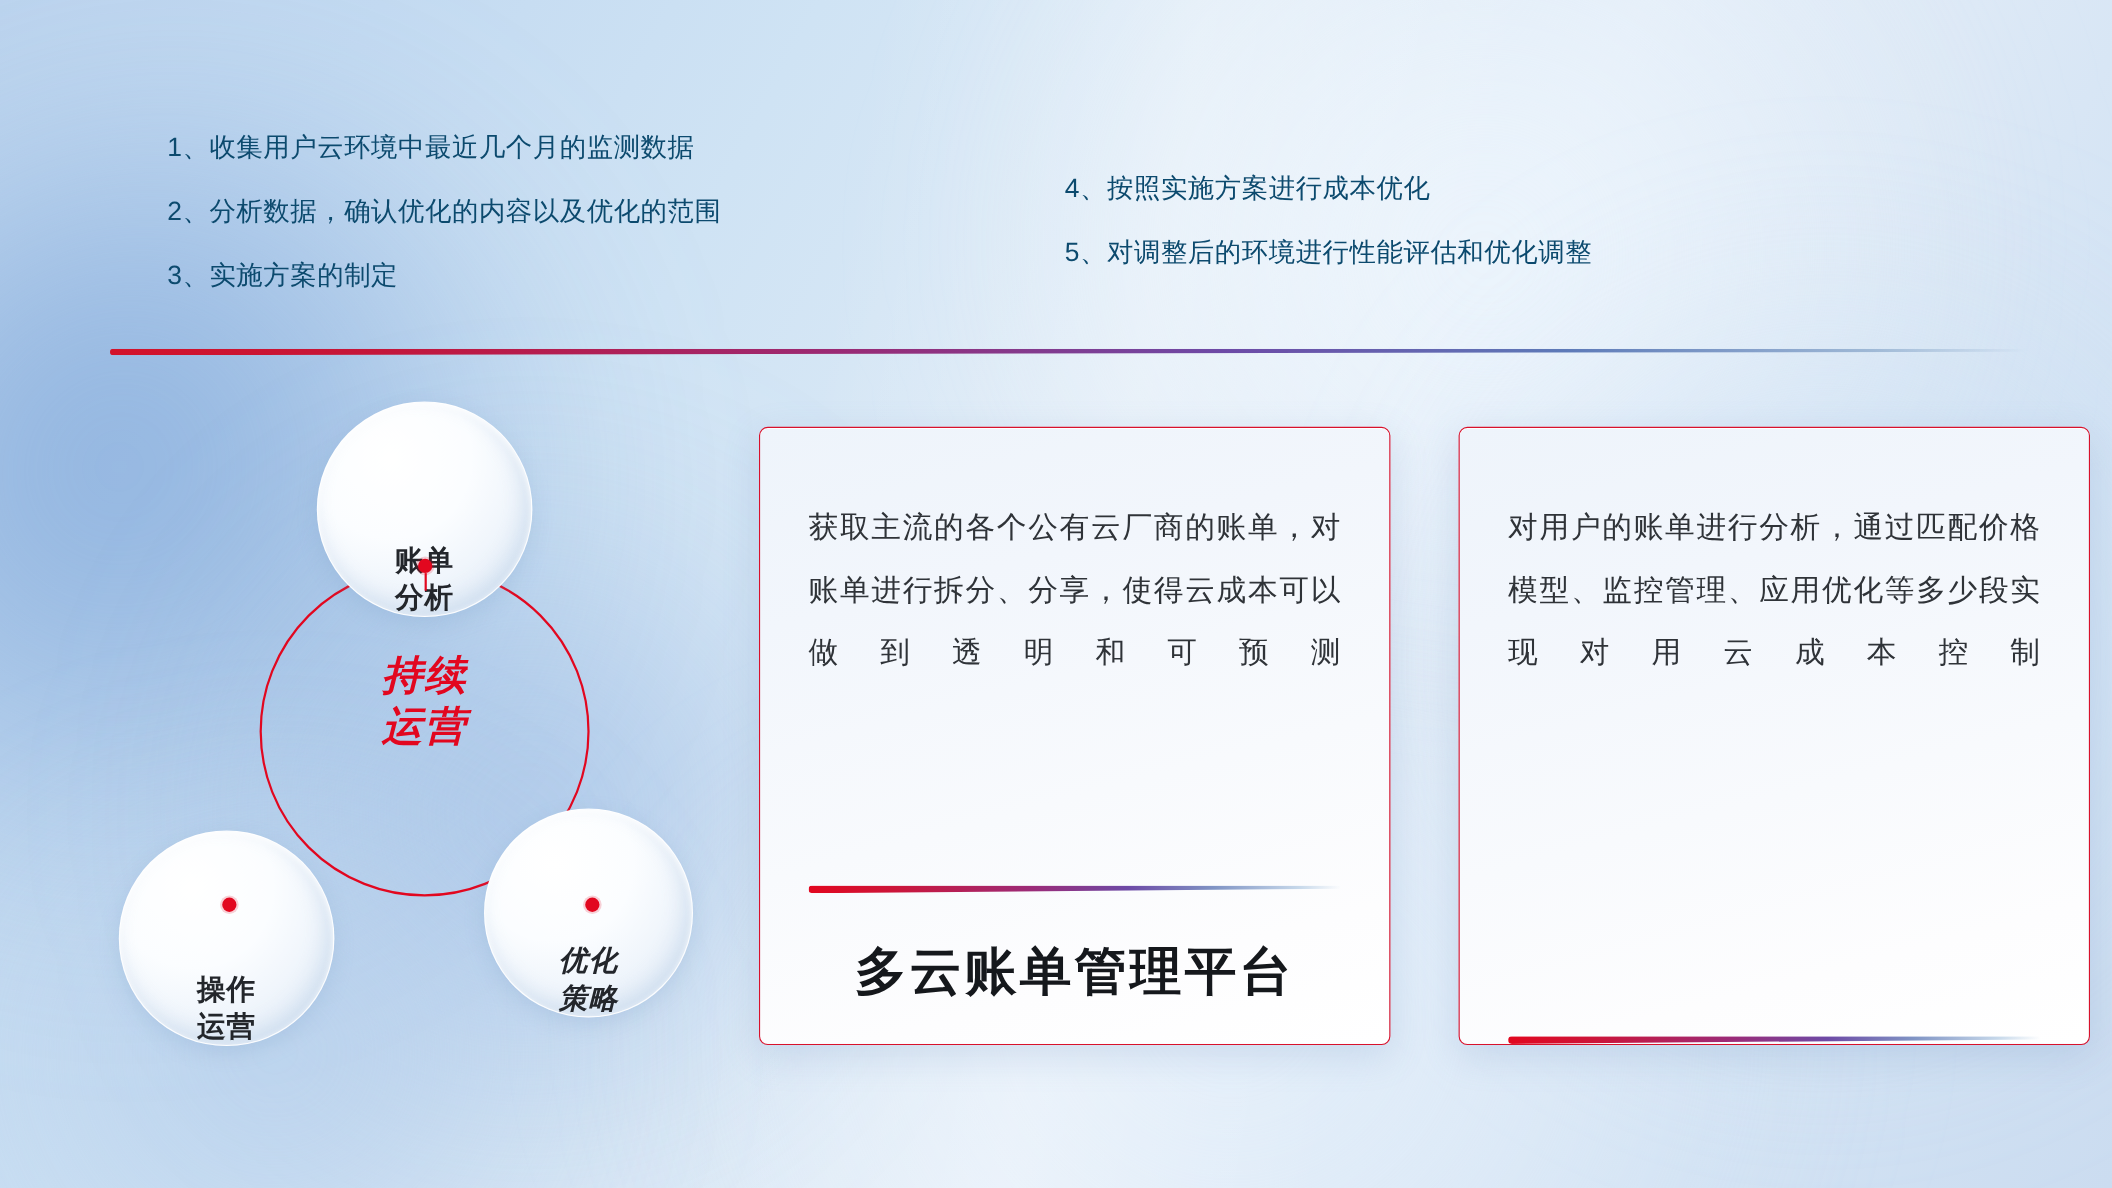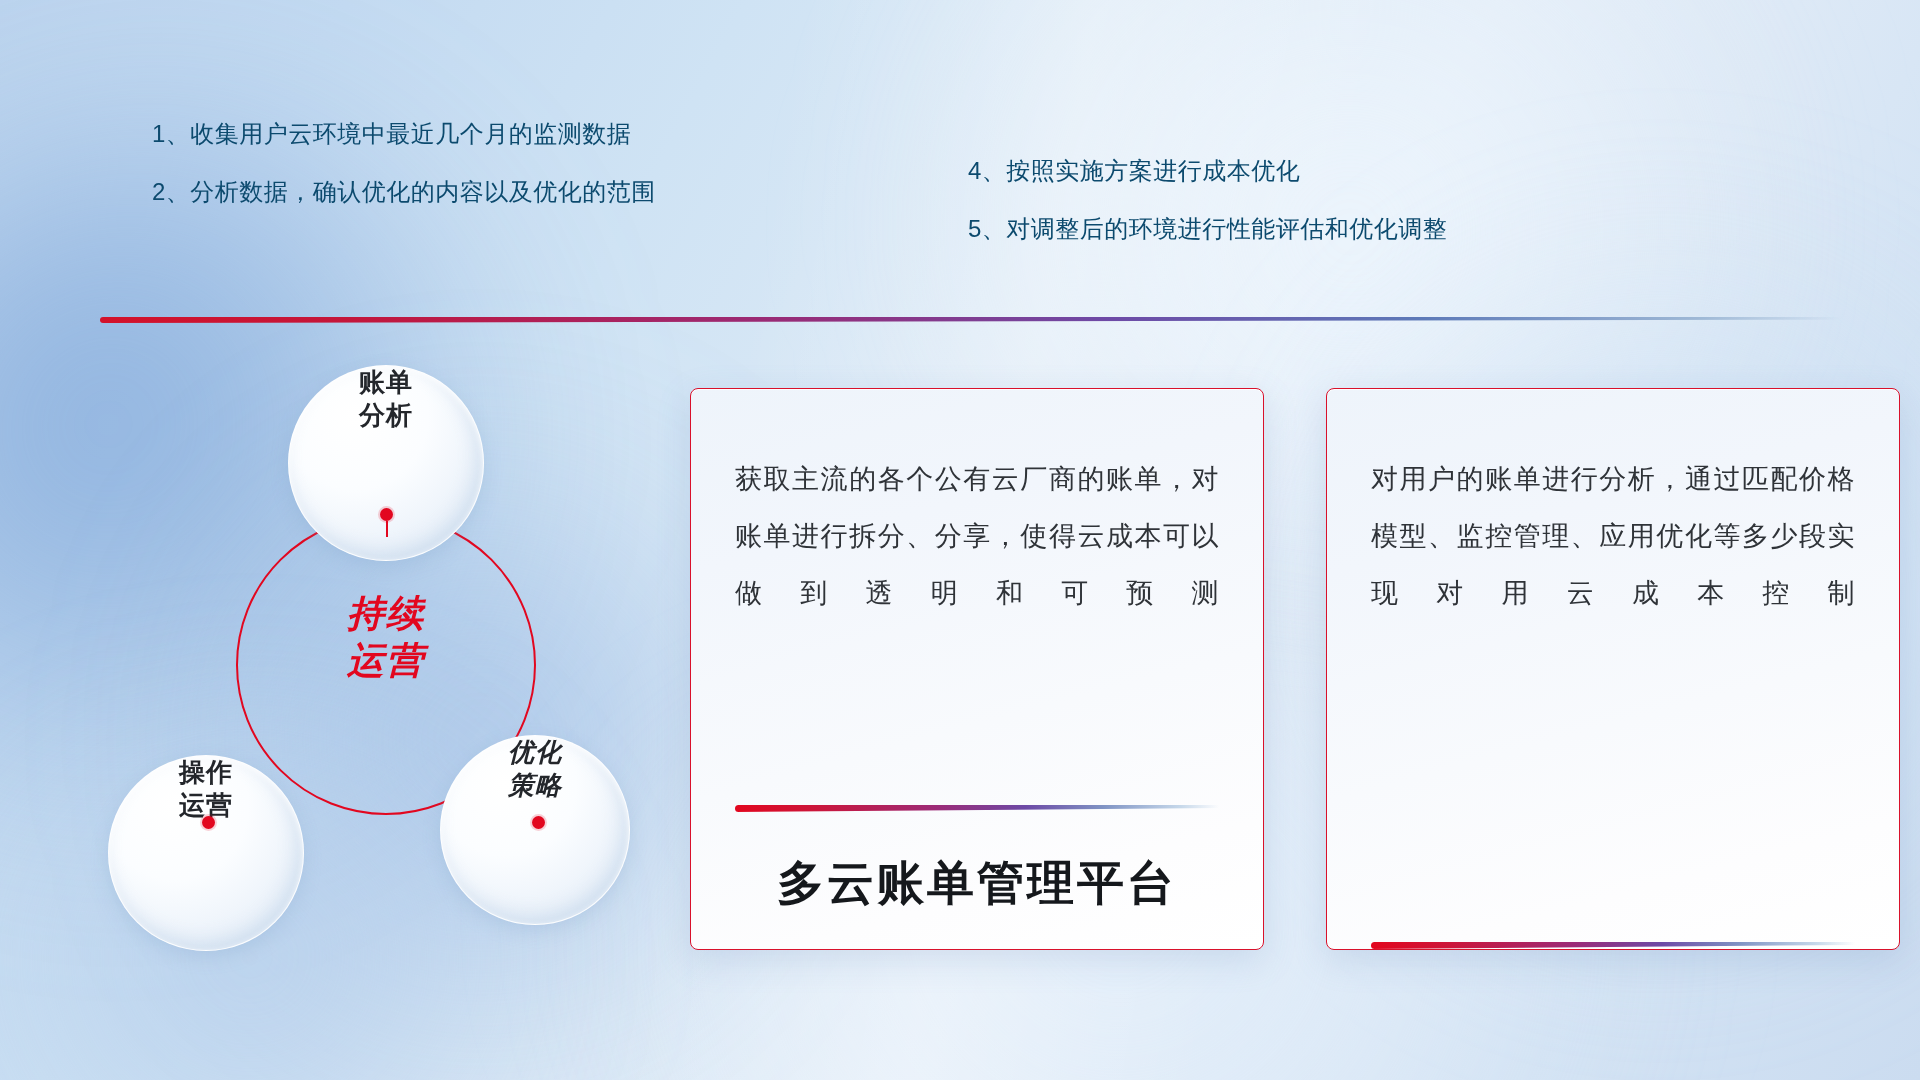"3、实施方案的制定" div.step { html: none -> <div>3、实施方案的制定</div> }
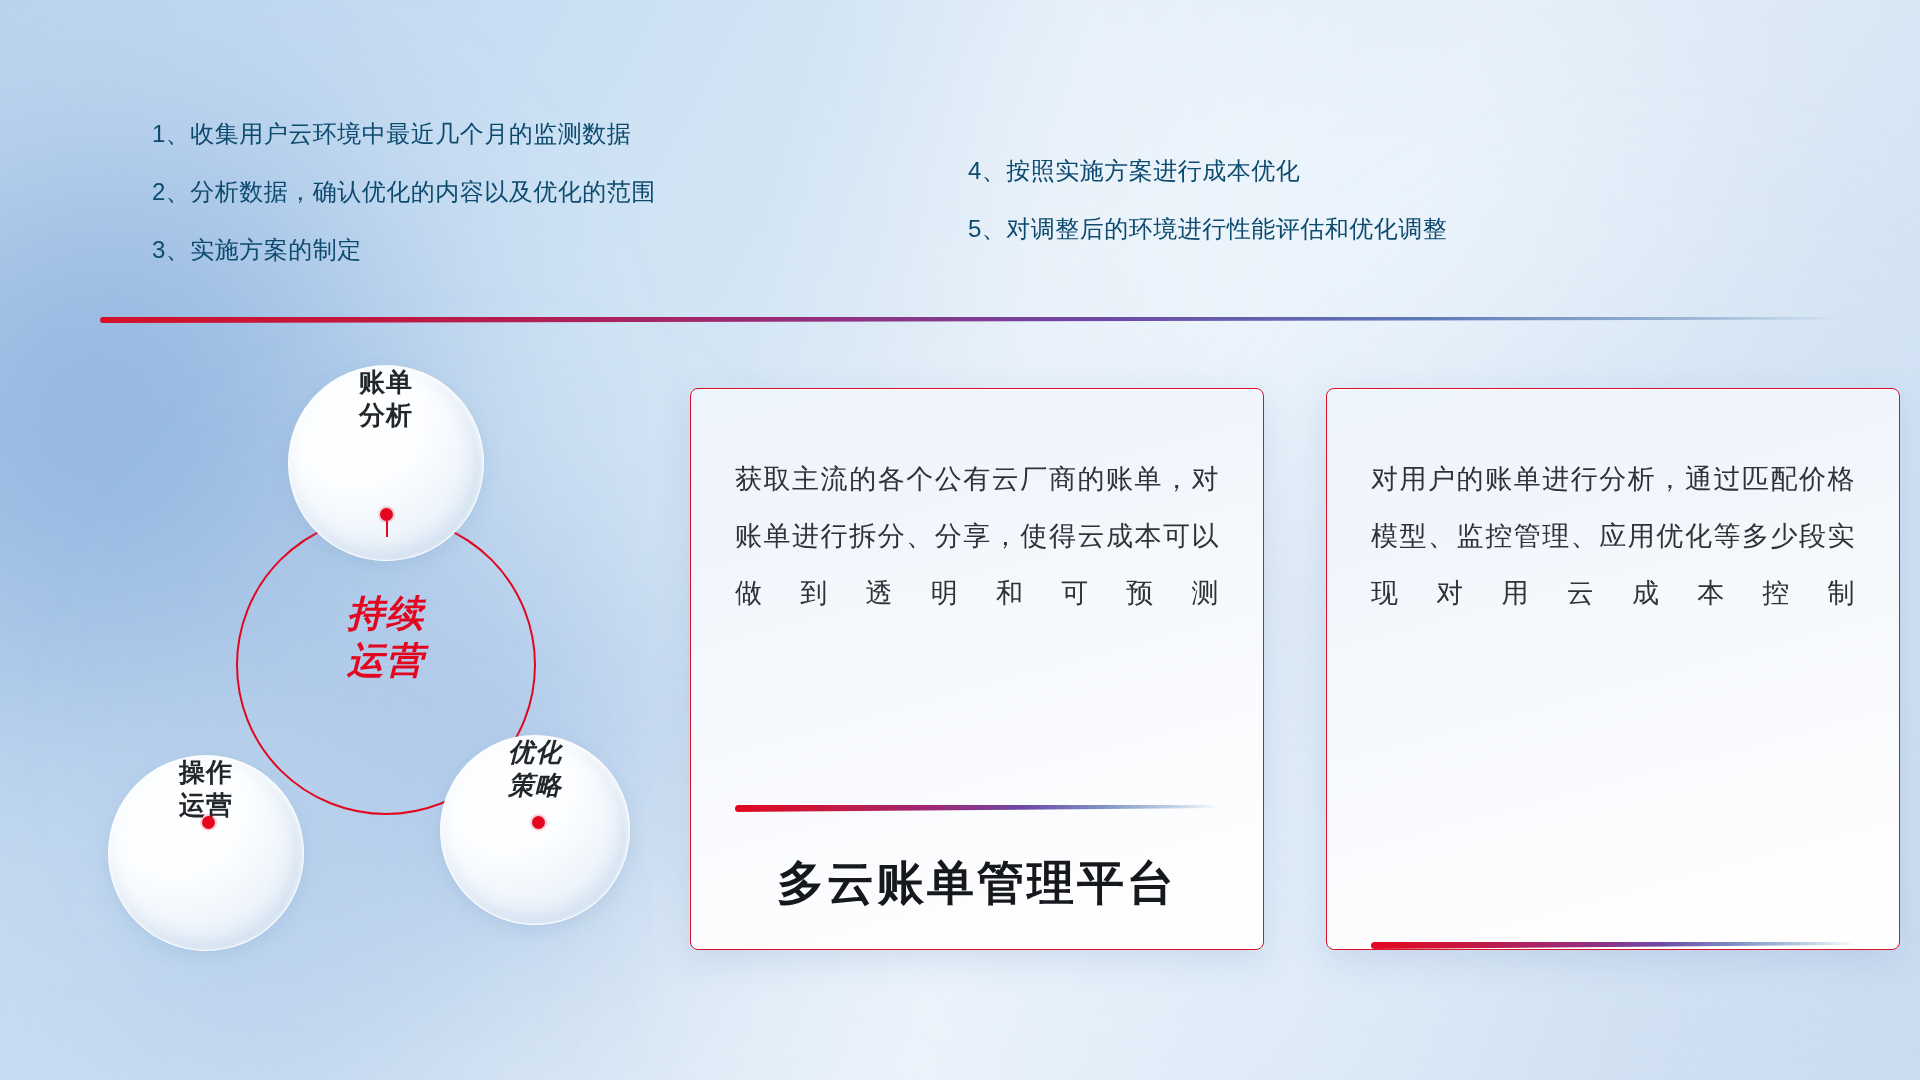"账单" .bubble { align-items: flex-start -> flex-end }
